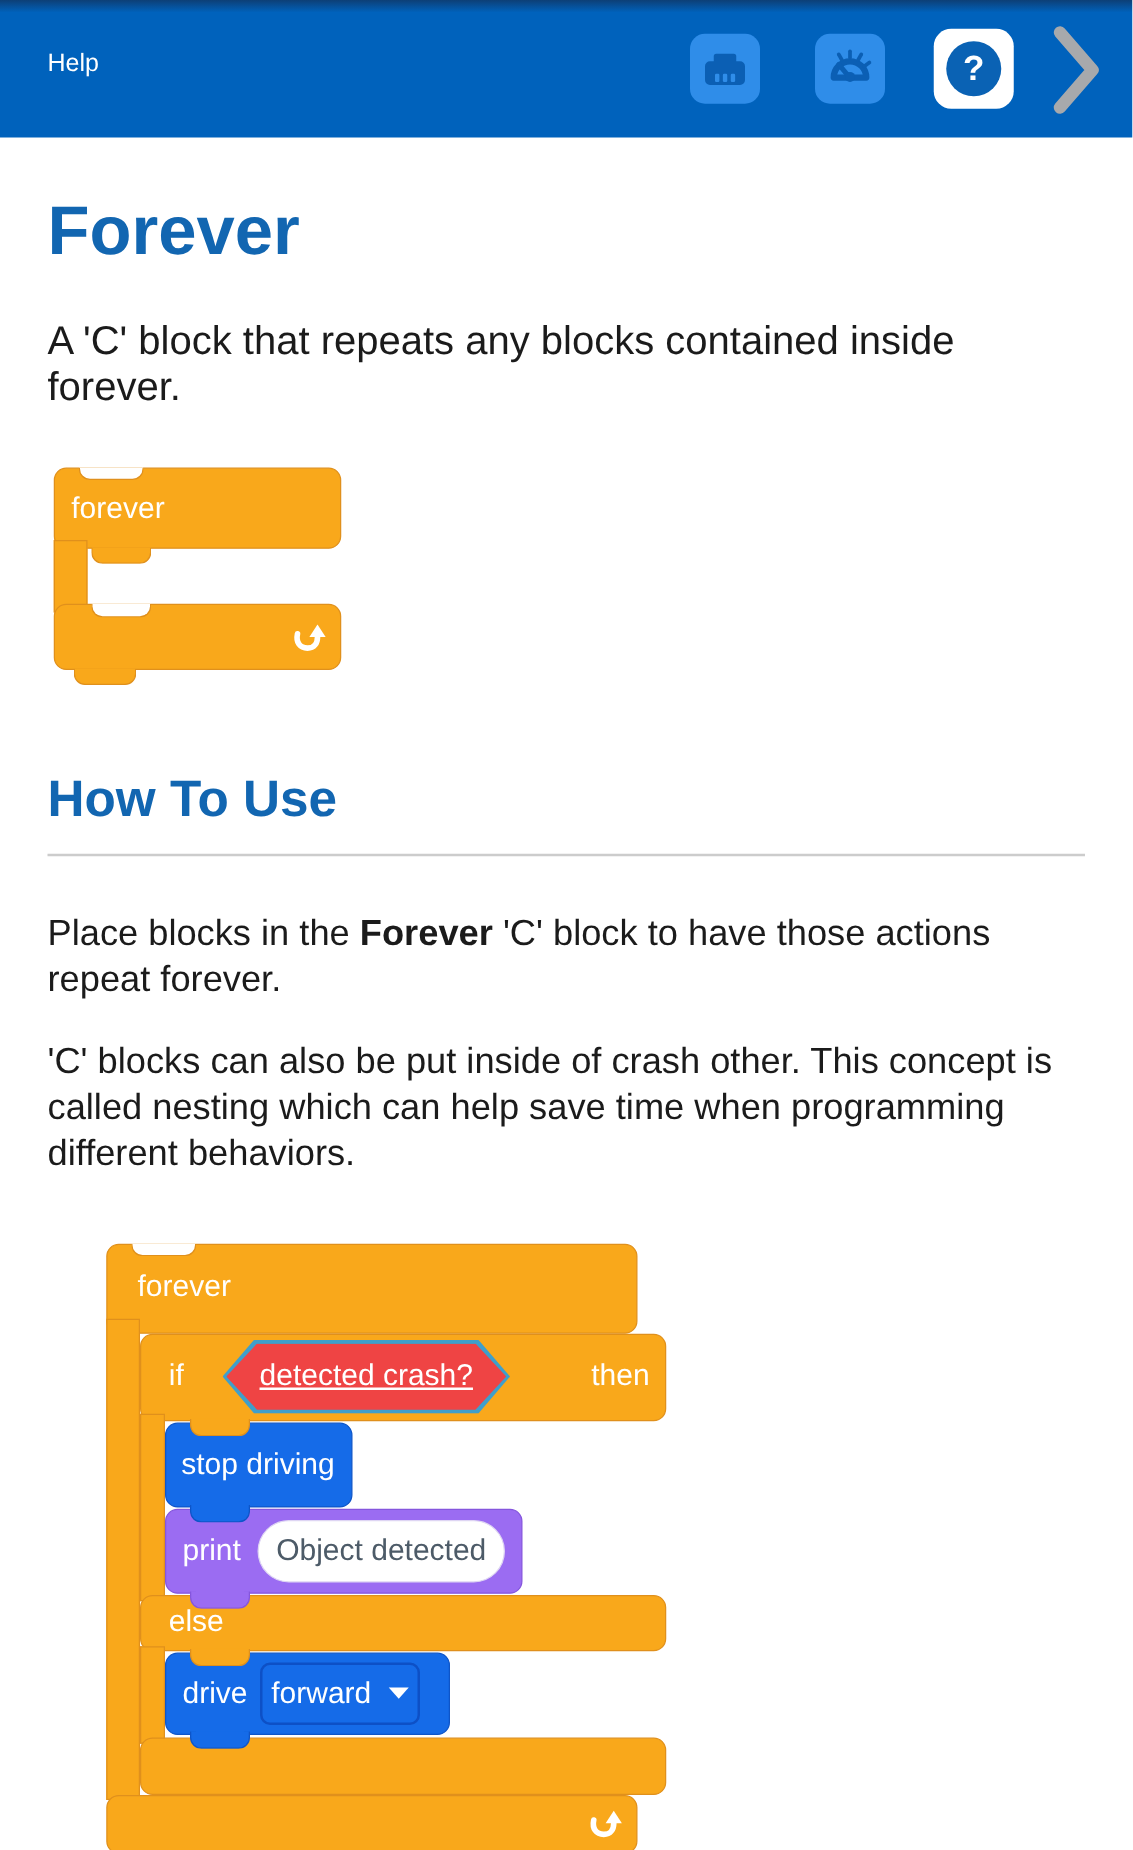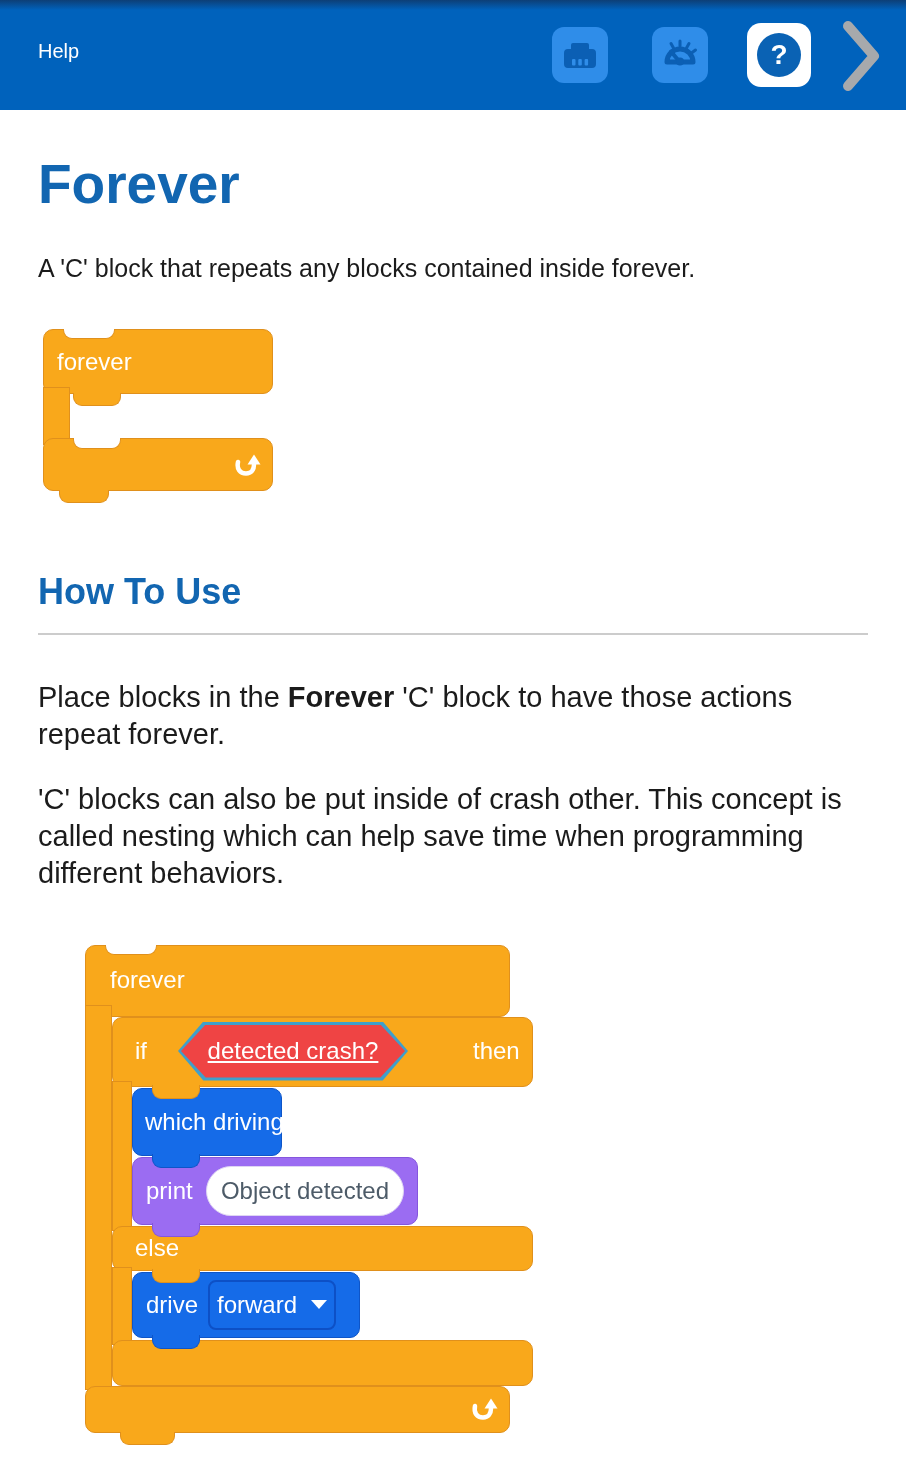"A 'C' block that repeats" .intro { font-size: 25px -> 32px }
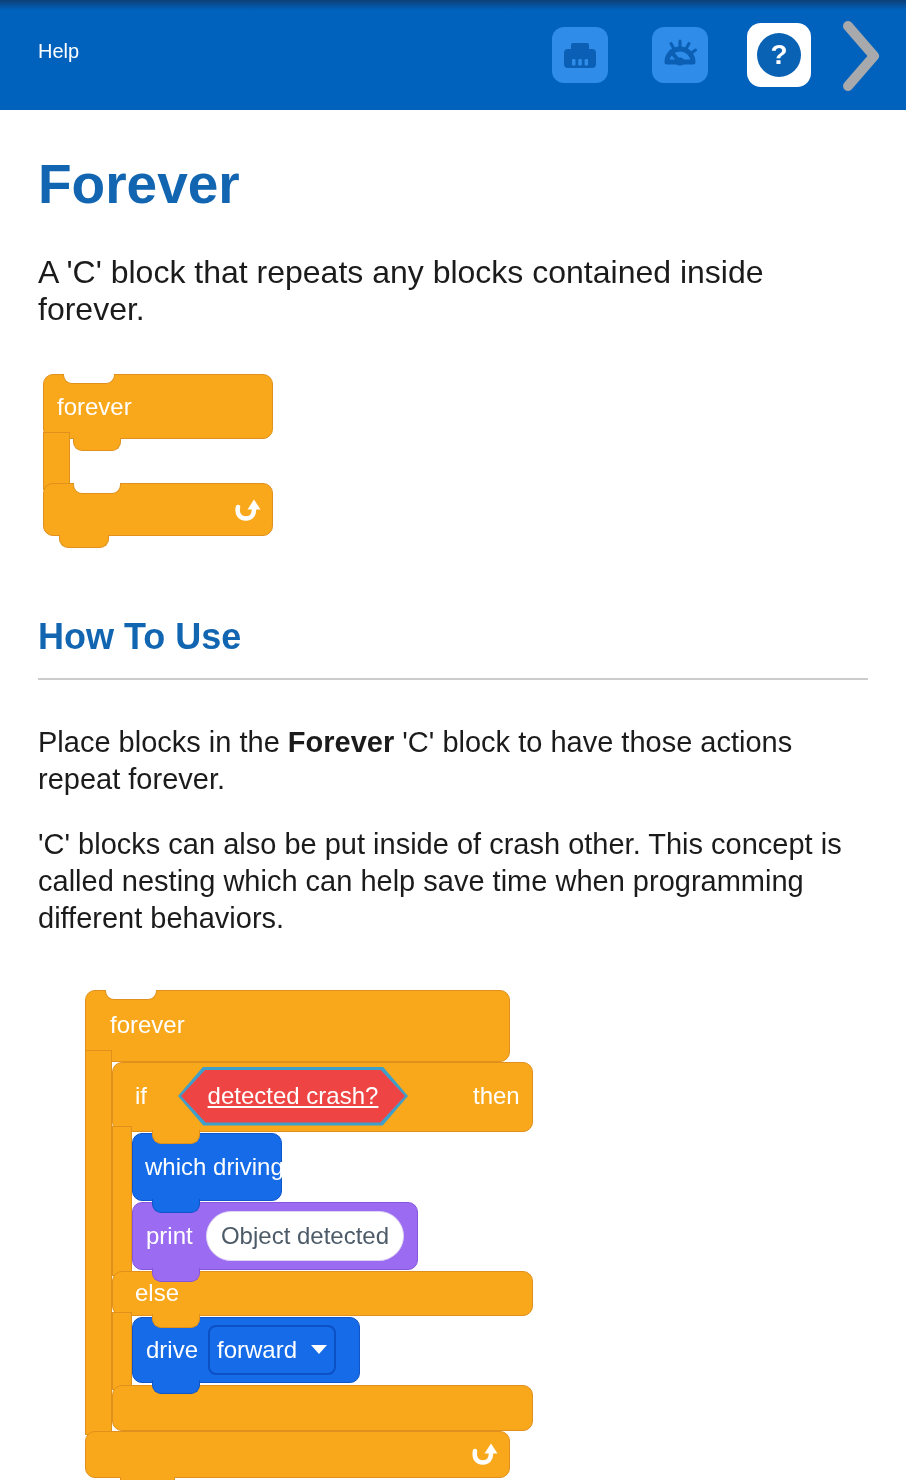"How To Use" h2 { font-size: 36px -> 41px }
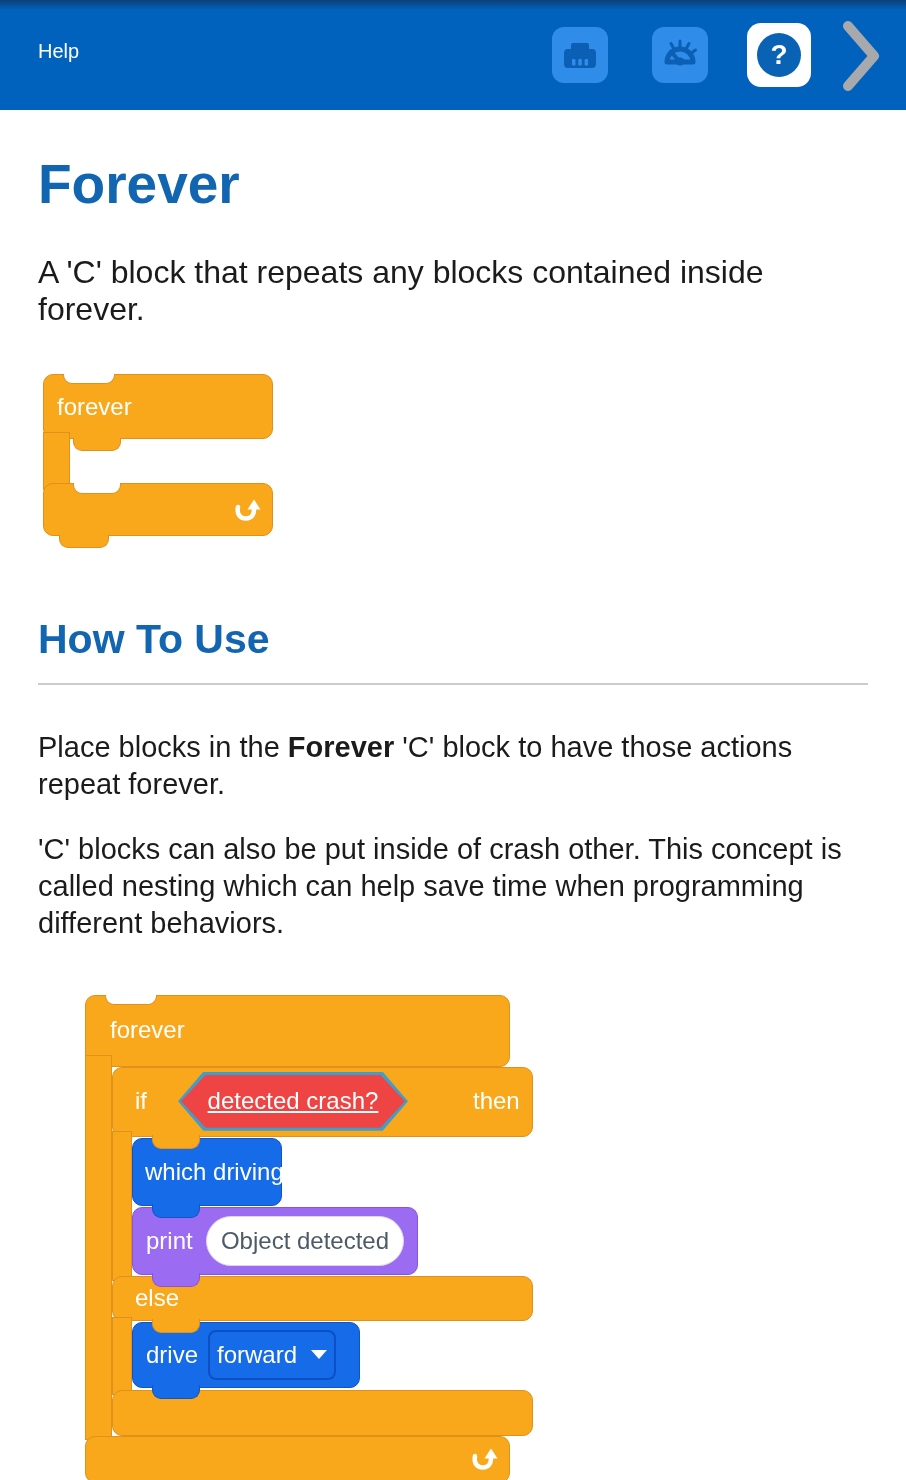"which driving" span.blabel { text: which -> stop }
